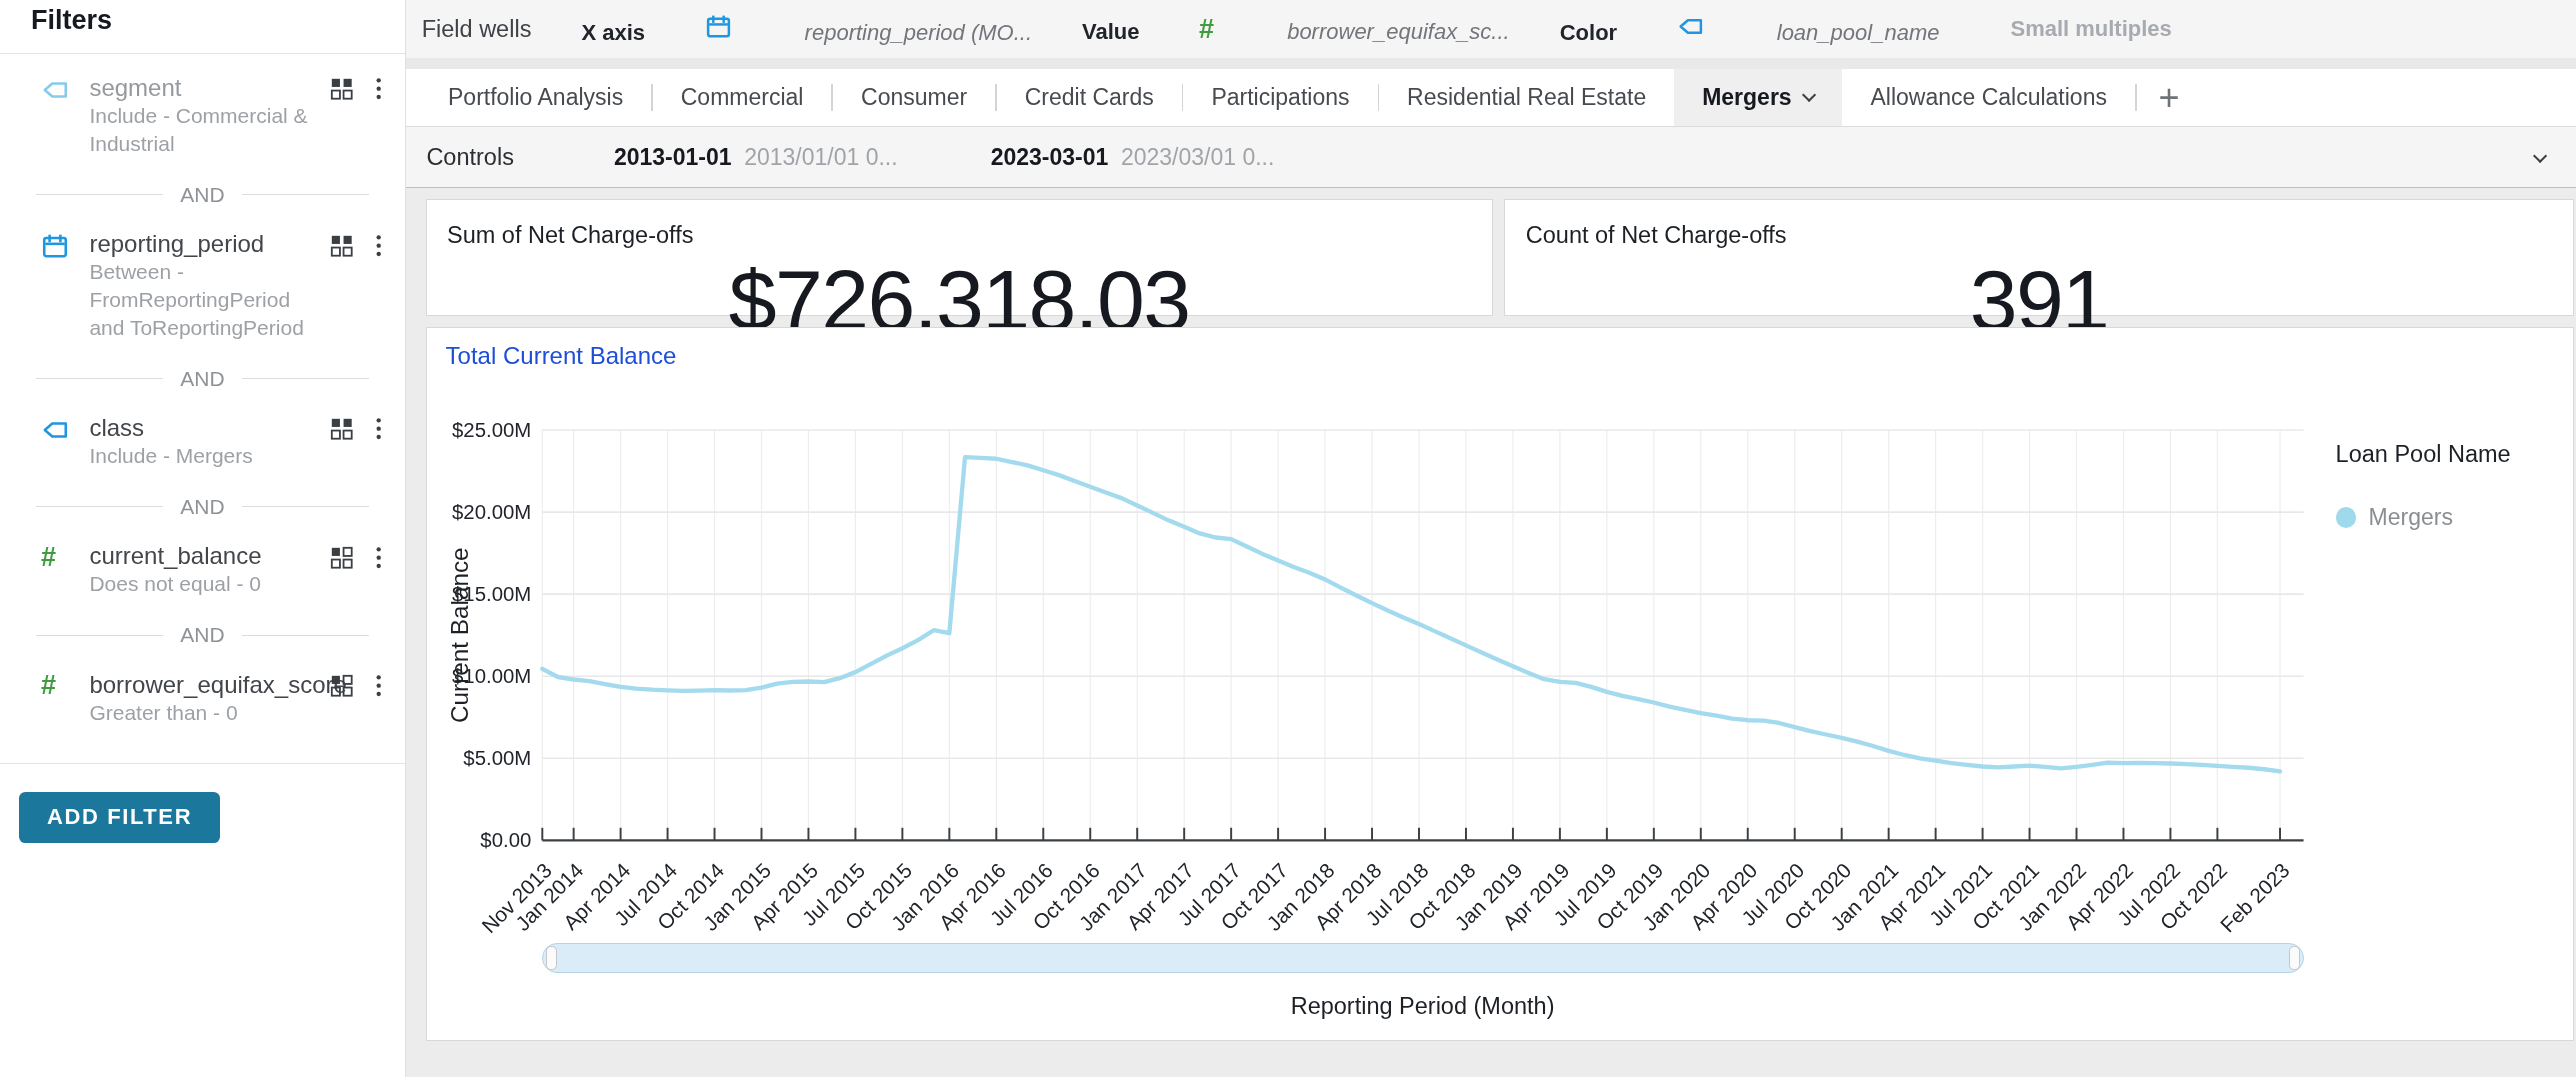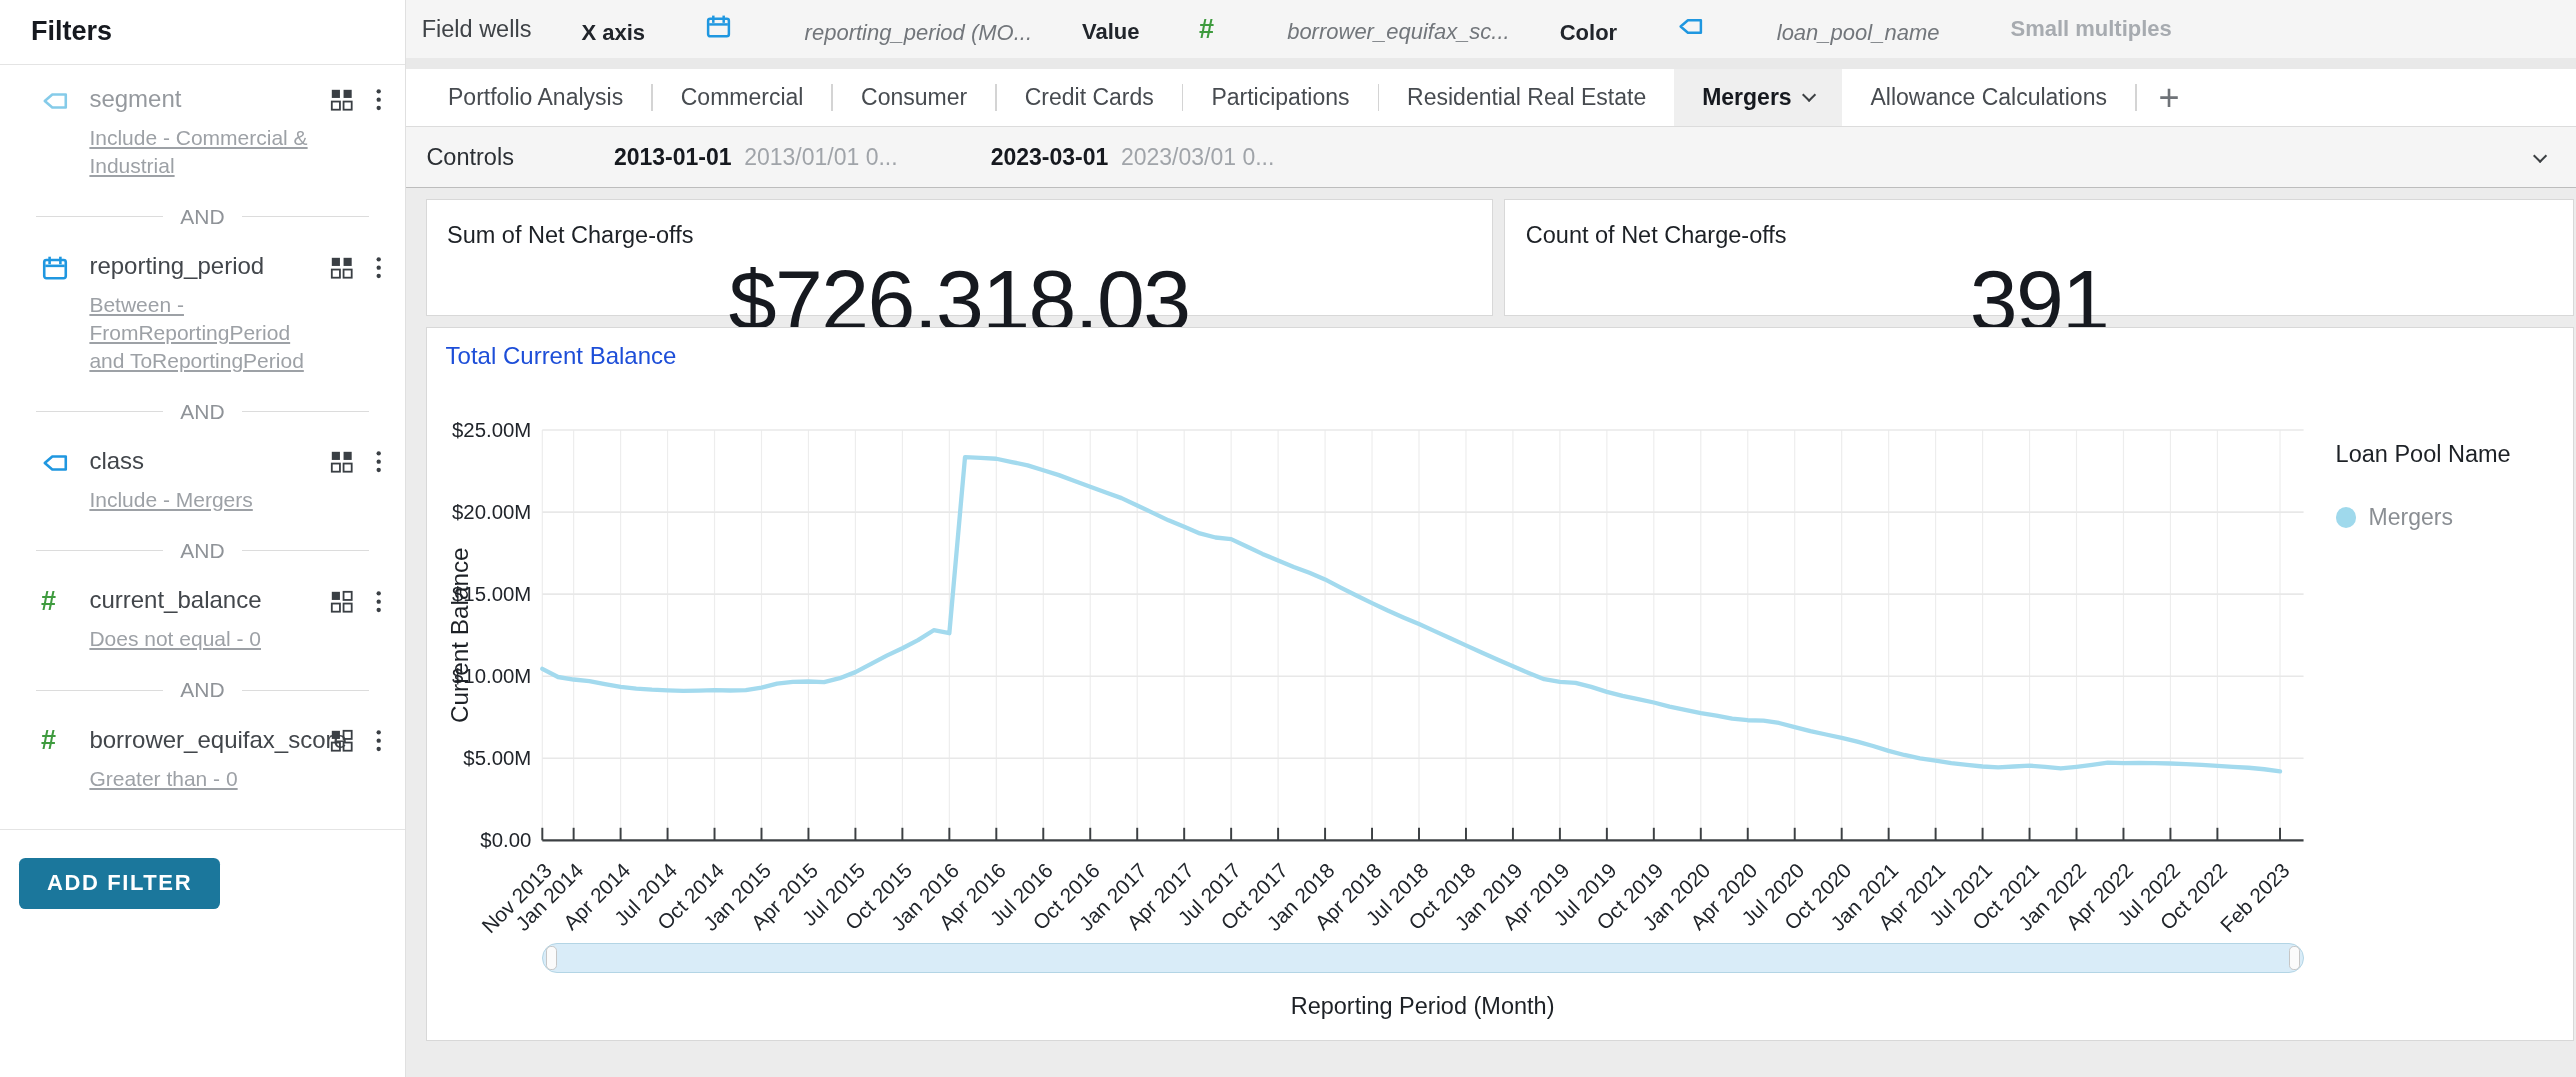"Filters" .panel-title { padding: 16px 31px 17px -> 5px 31px 17px }
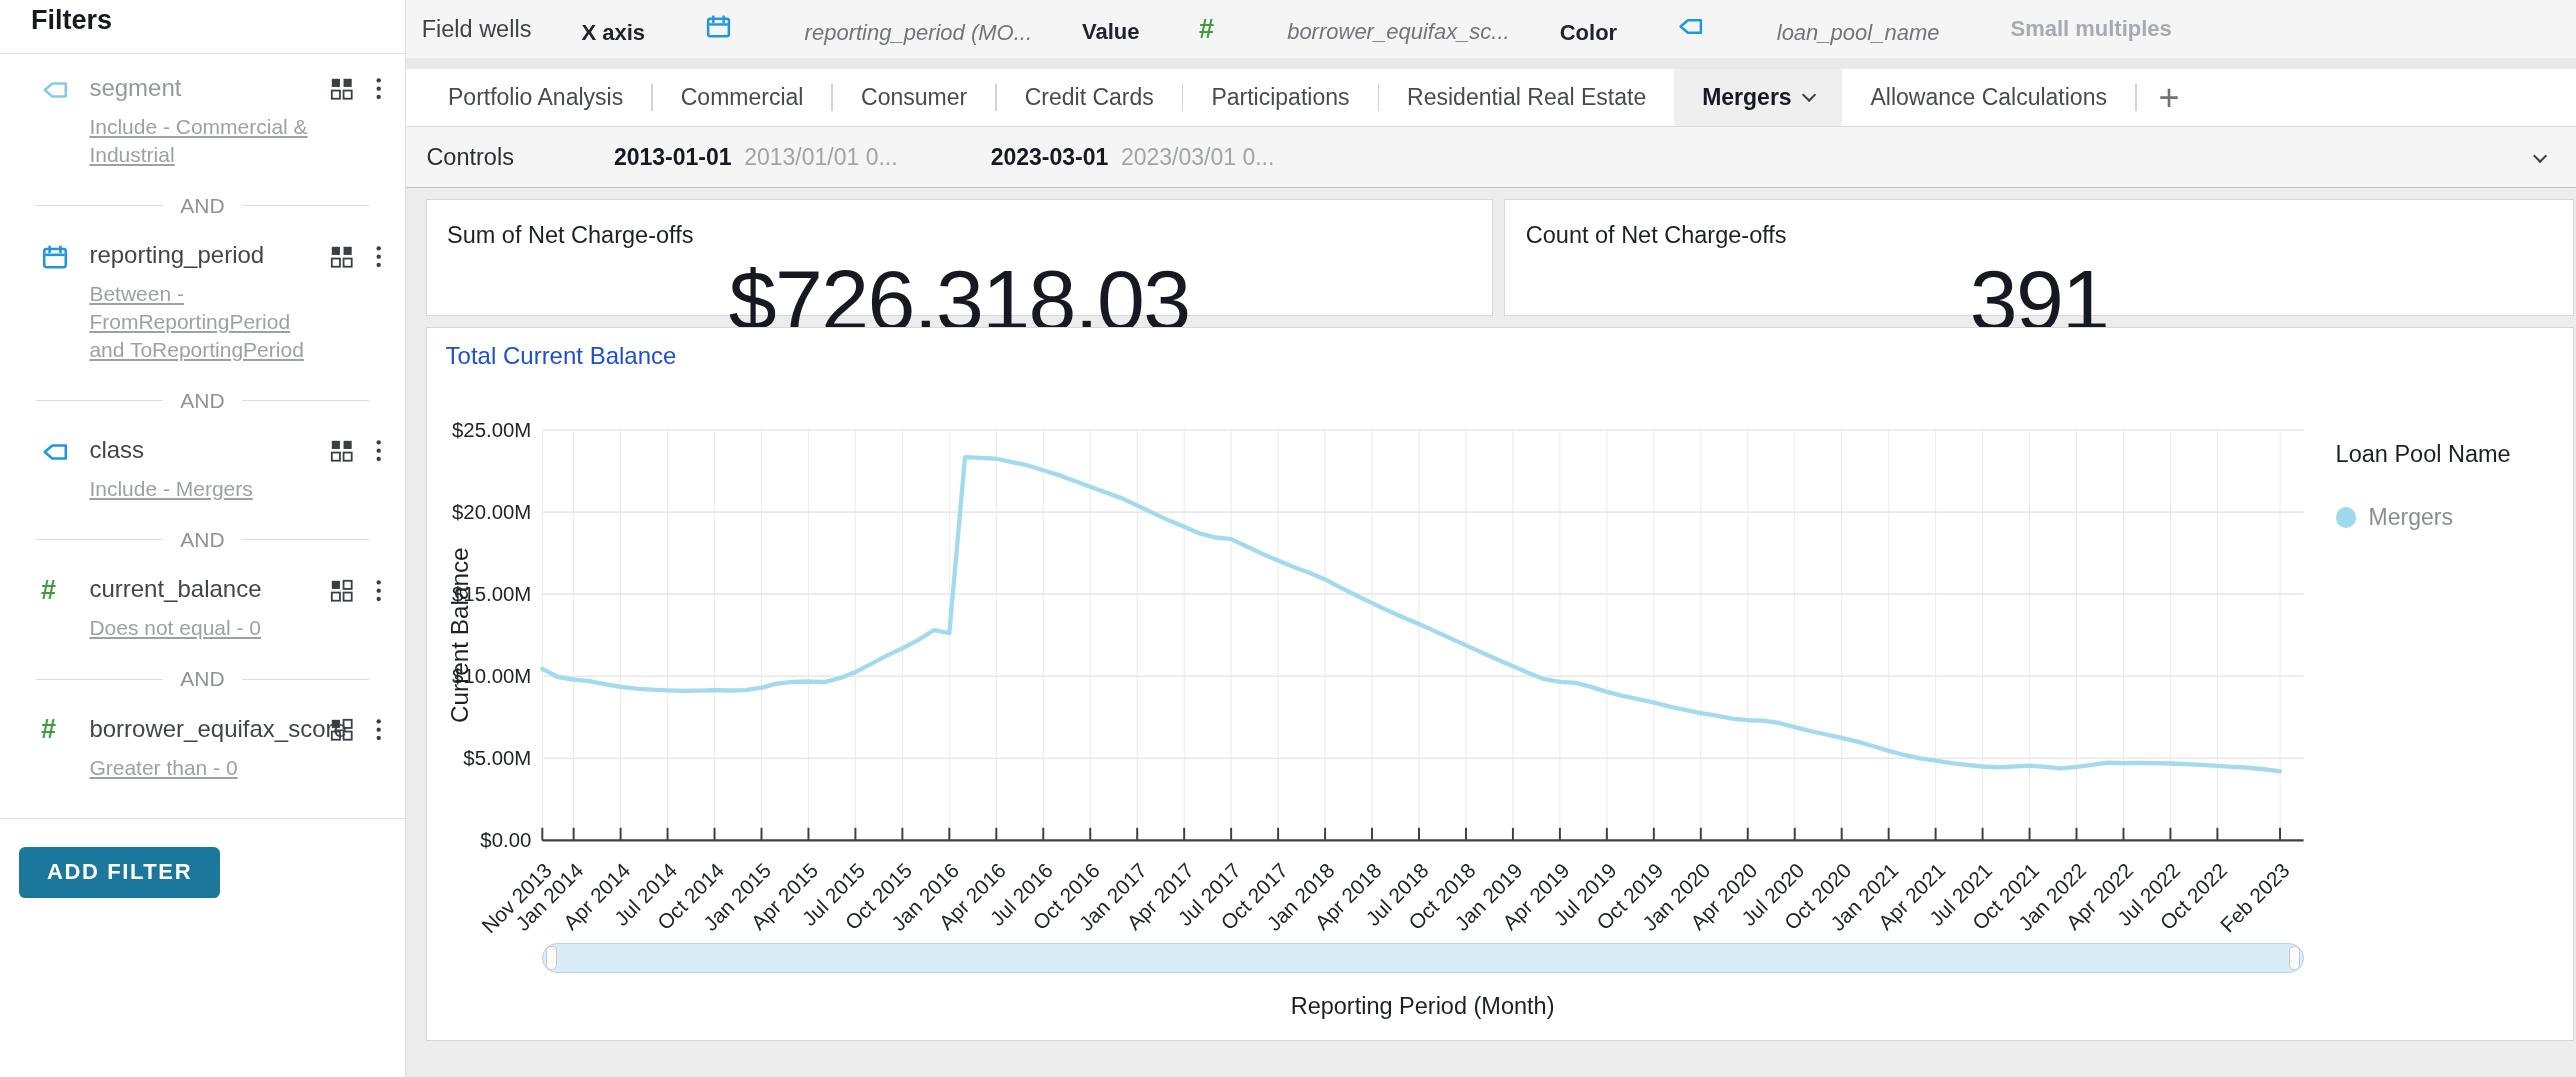"Include - Commercial & Industrial" .fsub { margin-top: 11px -> 0; text-decoration: underline -> none }
